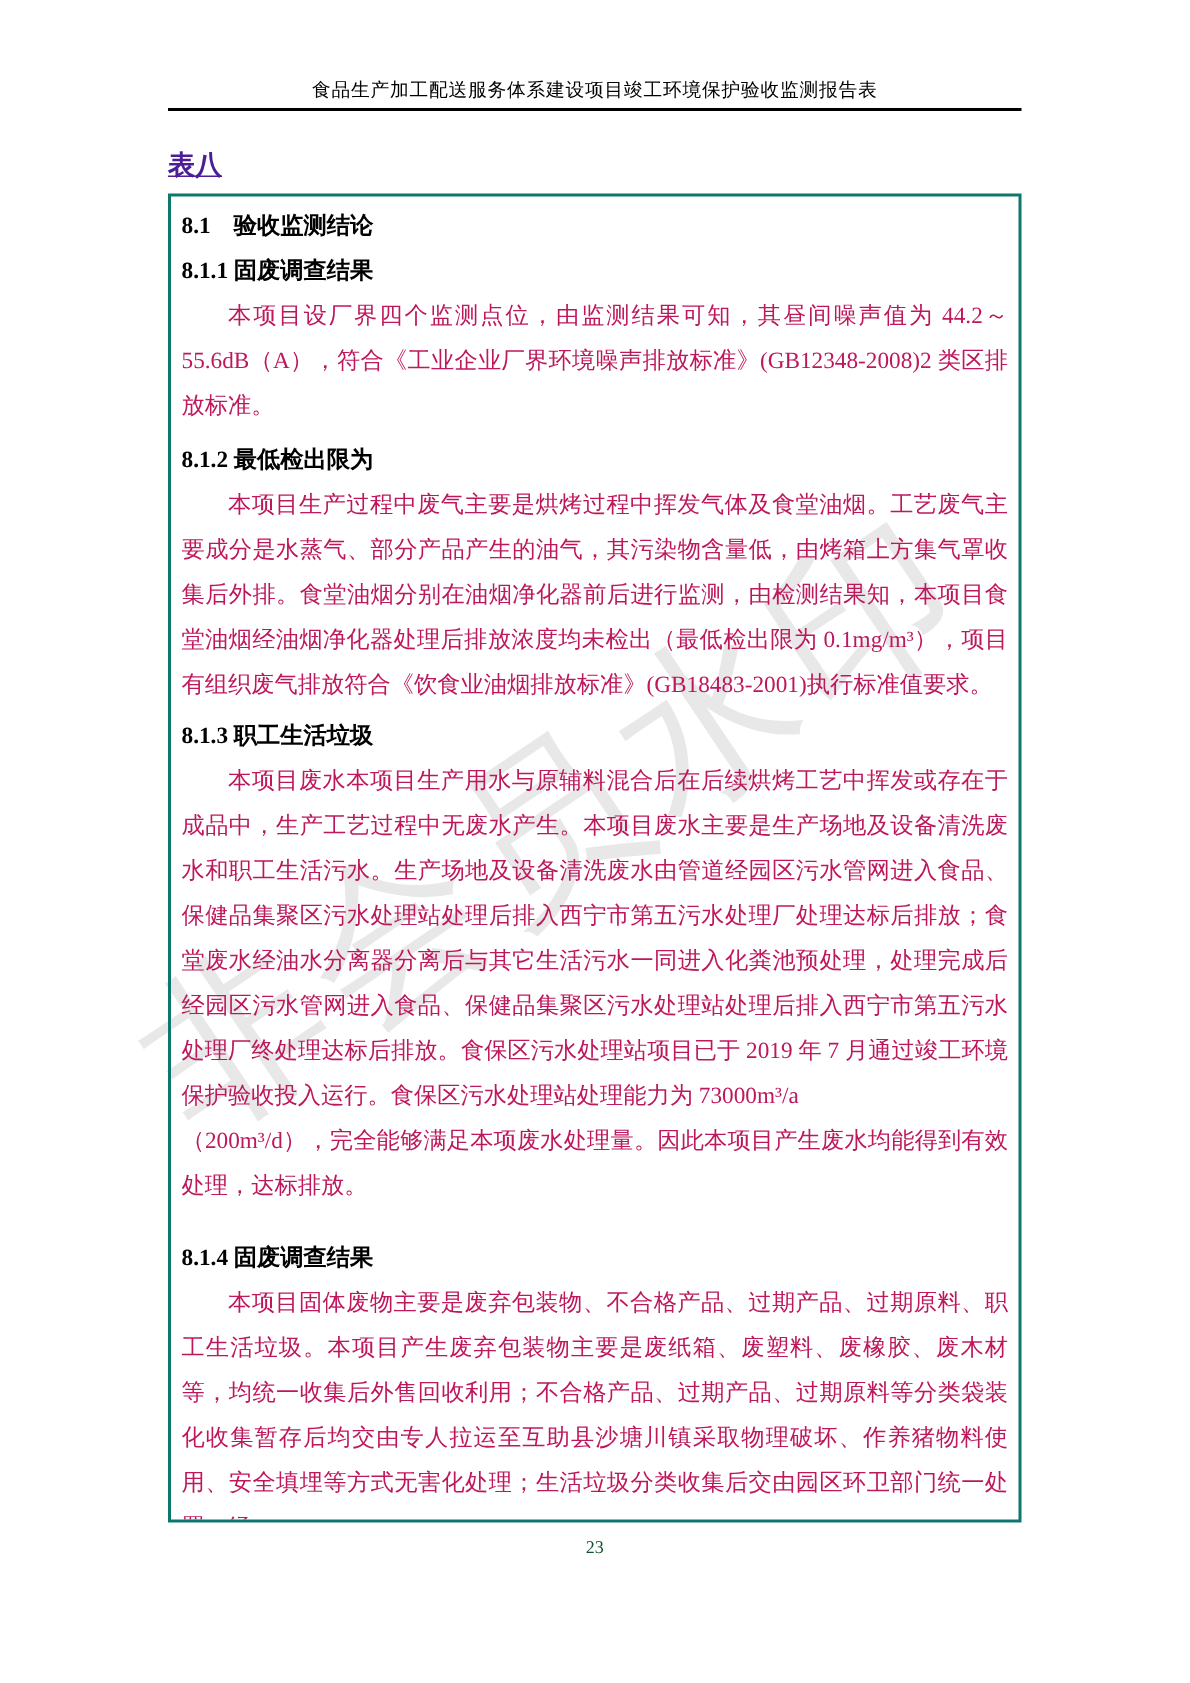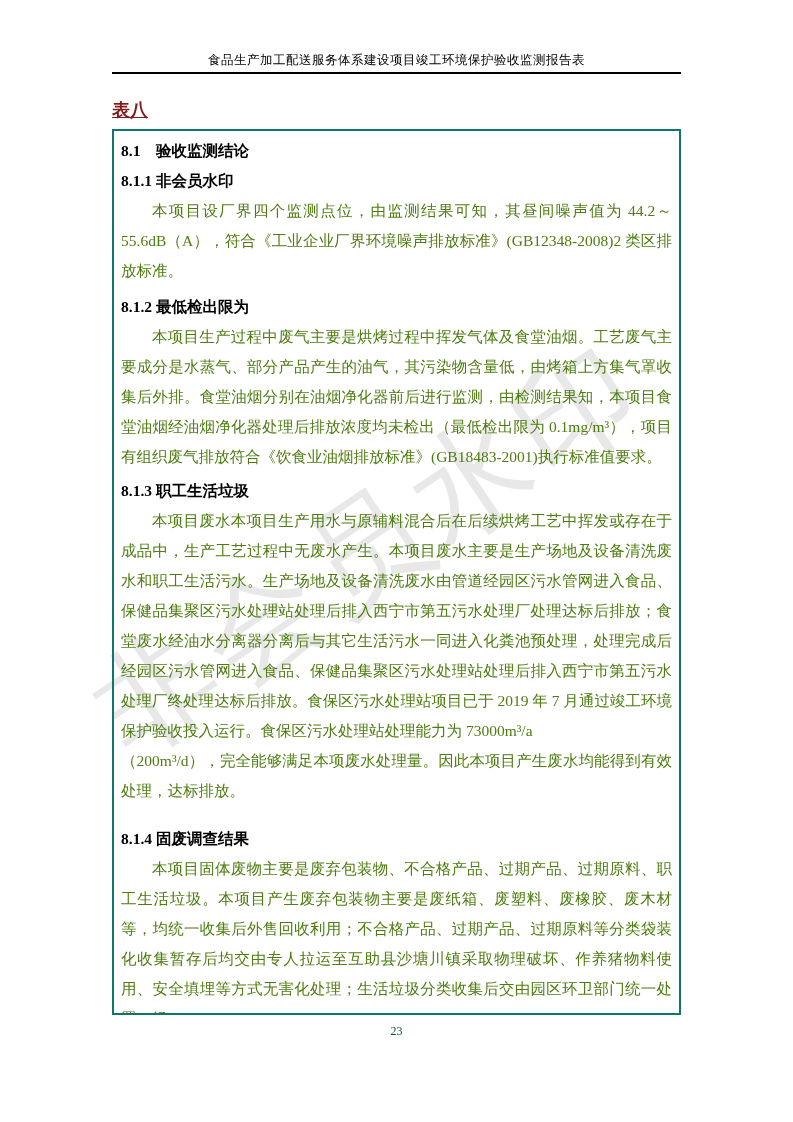"表八" .table-label { color: #7f1d1d -> #4c1d95 }
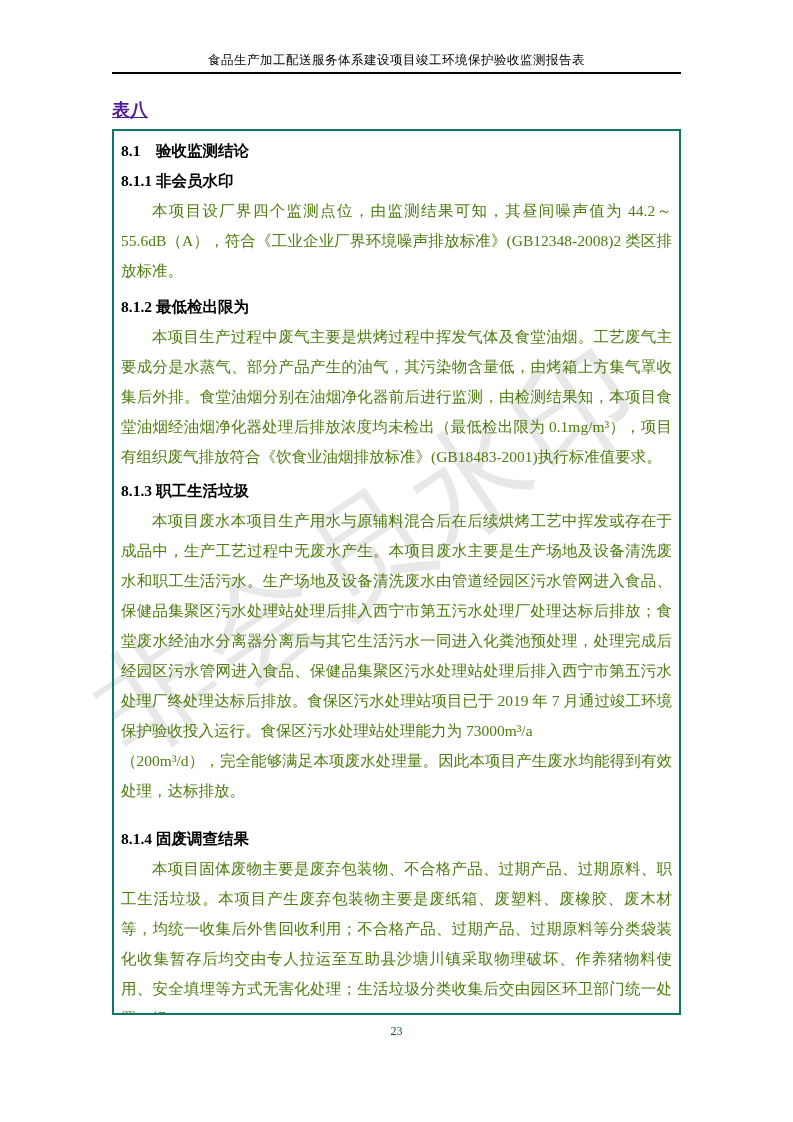"8.1.1 非会员水印" h3.sec-heading { text: 非会员水印 -> 固废调查结果 }
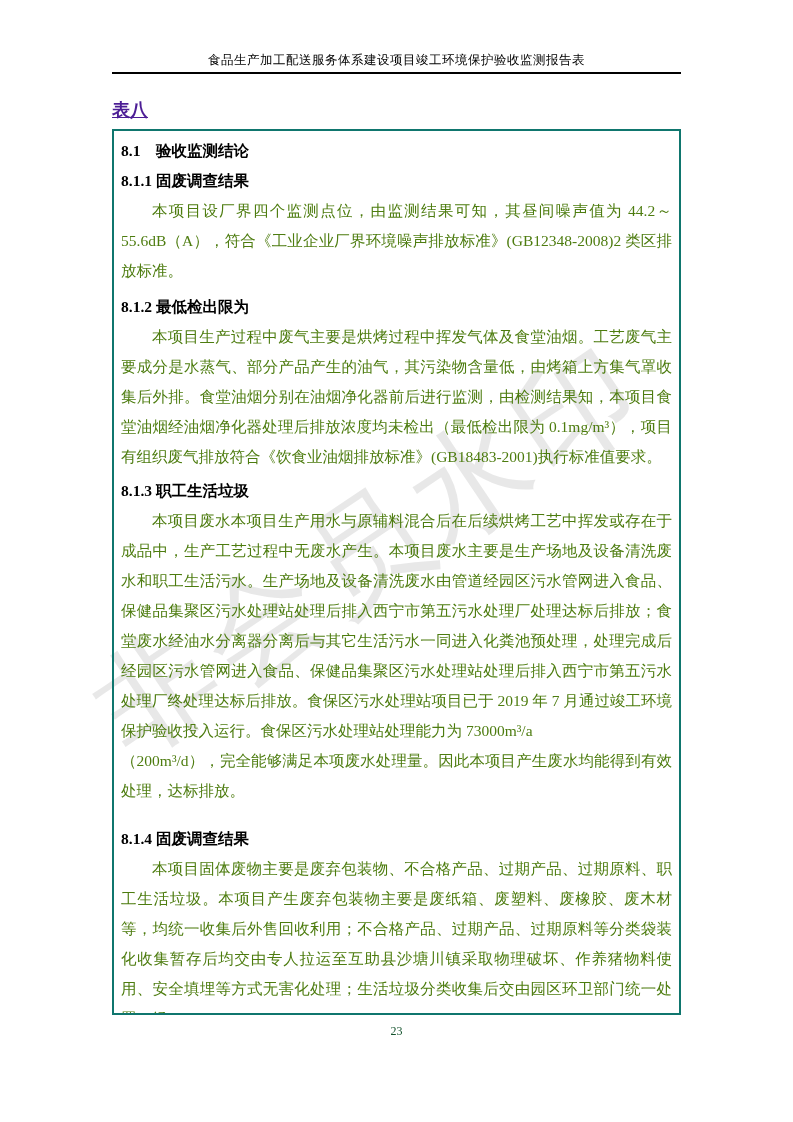"本项目设厂界四个监测点位，由监测结果可知，其昼间噪声值为" .sec-para { color: #4d7c0f -> #be185d }
